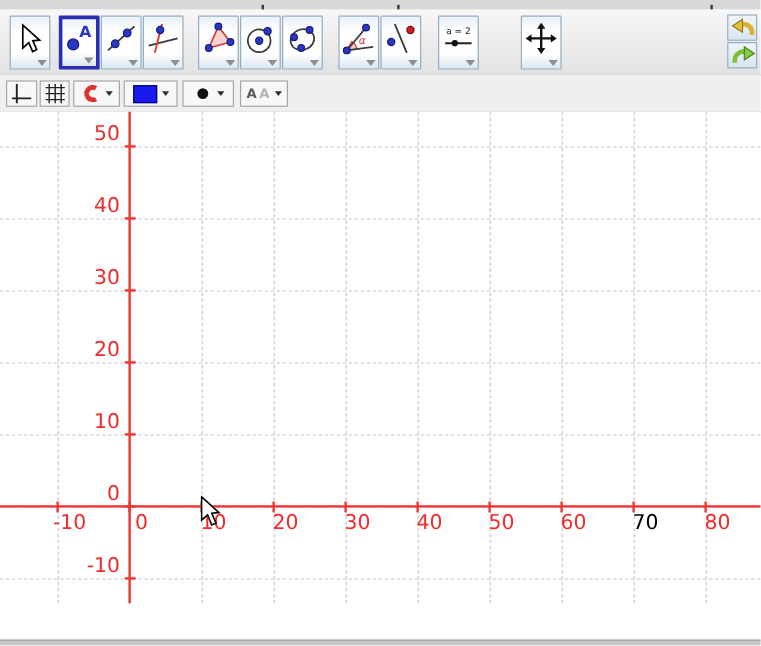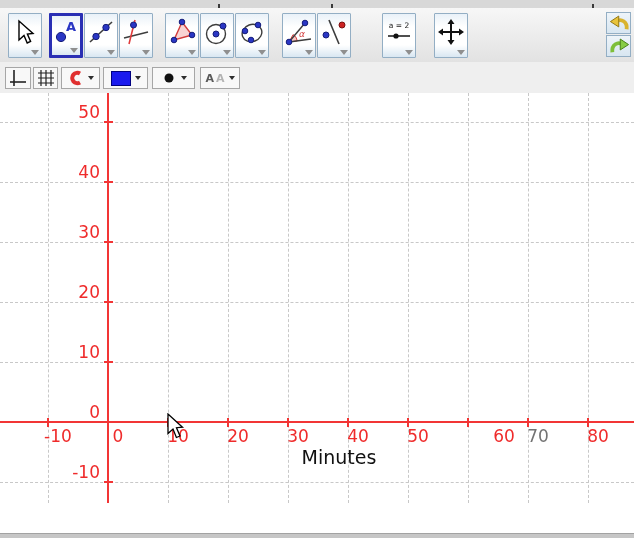"a = 2" div.tbtn { left: 382px -> 365px }
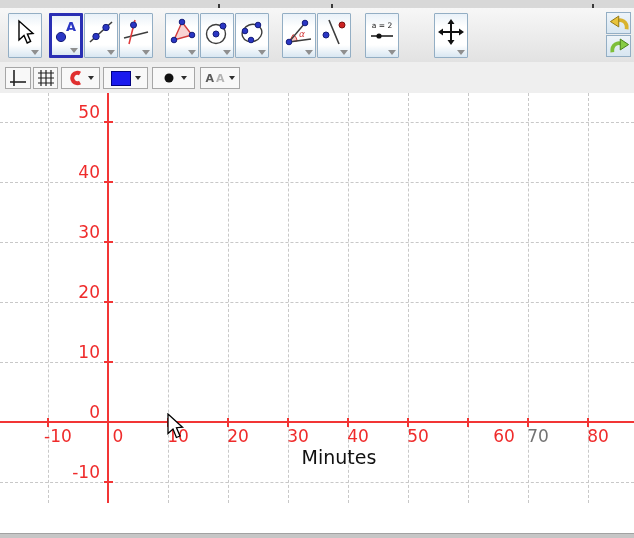"60" div.xlab { margin-left: 26px -> none }
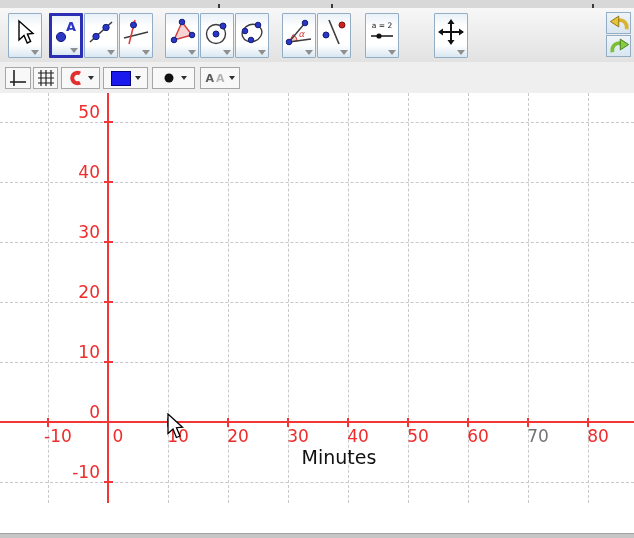"70" div.xlab { color: #737373 -> #000000 }
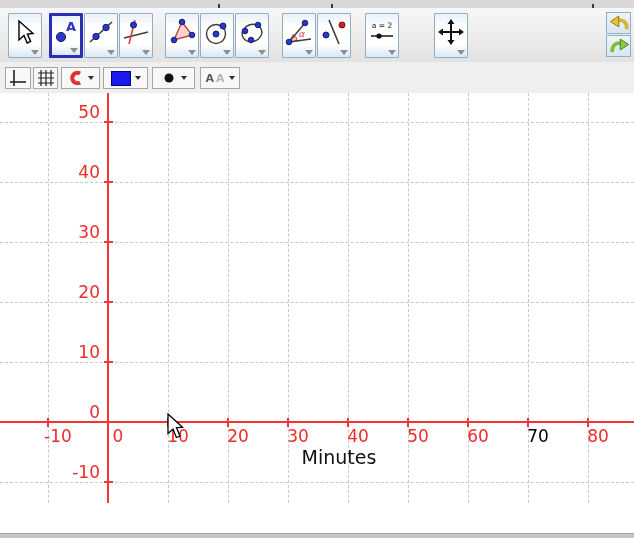"Minutes" div.axtitle { html: <div>Minutes</div> -> none }
